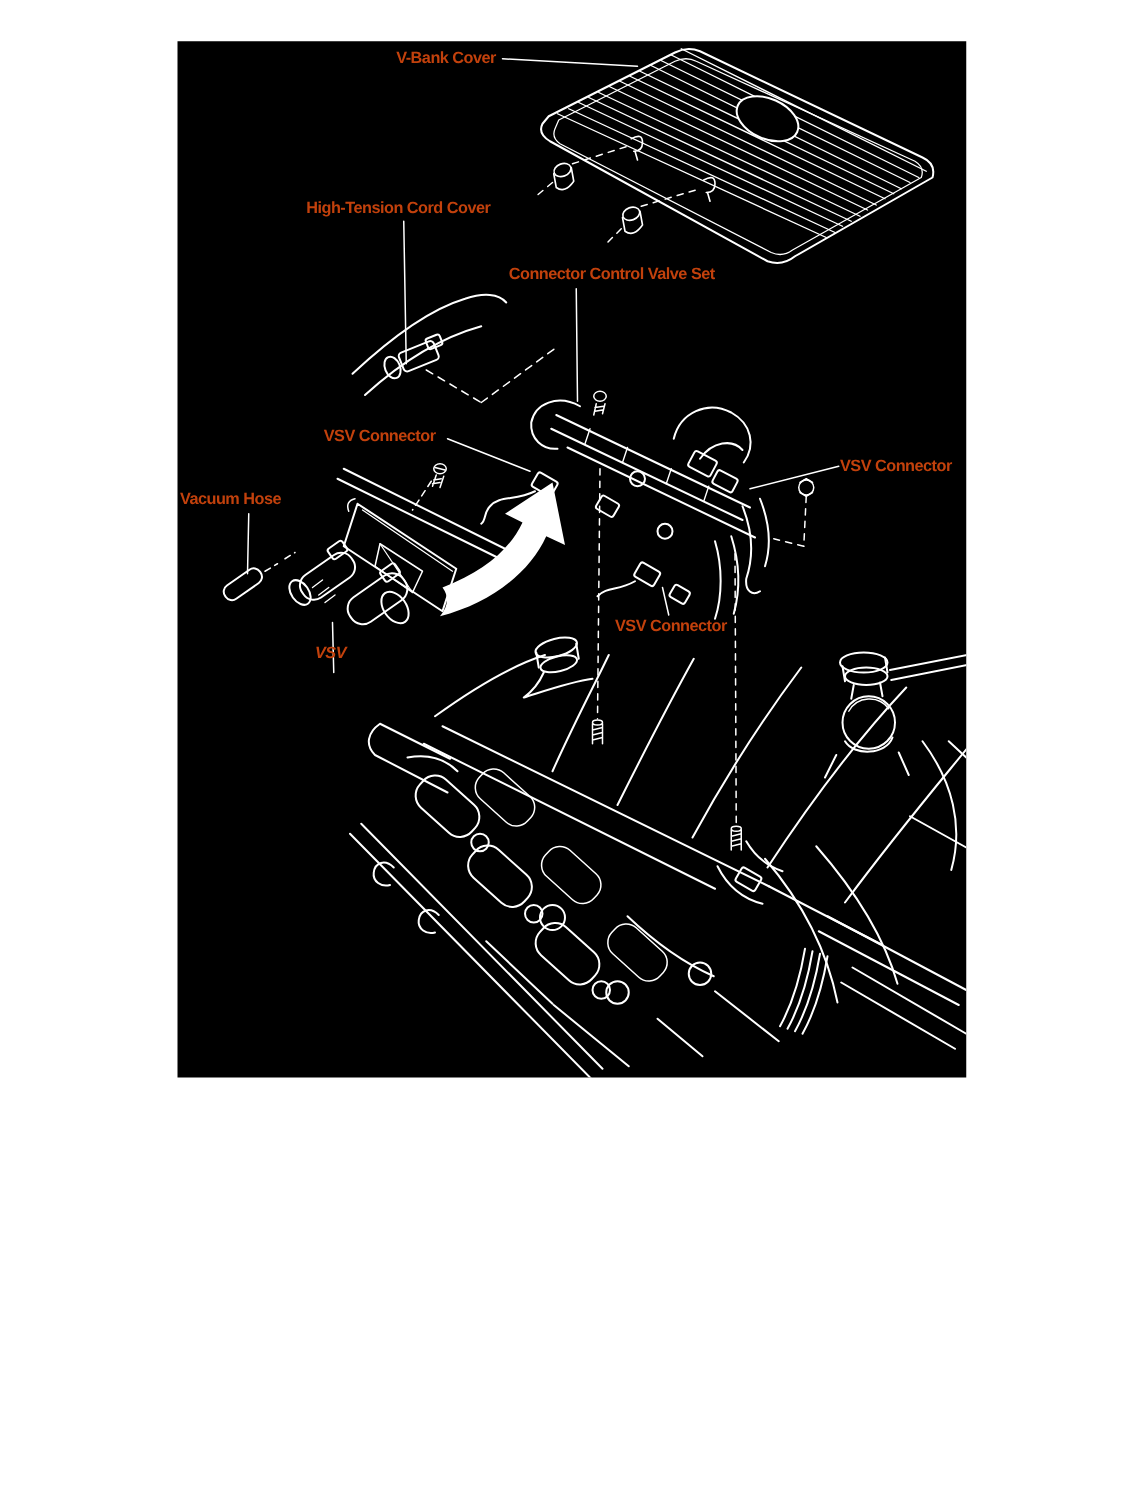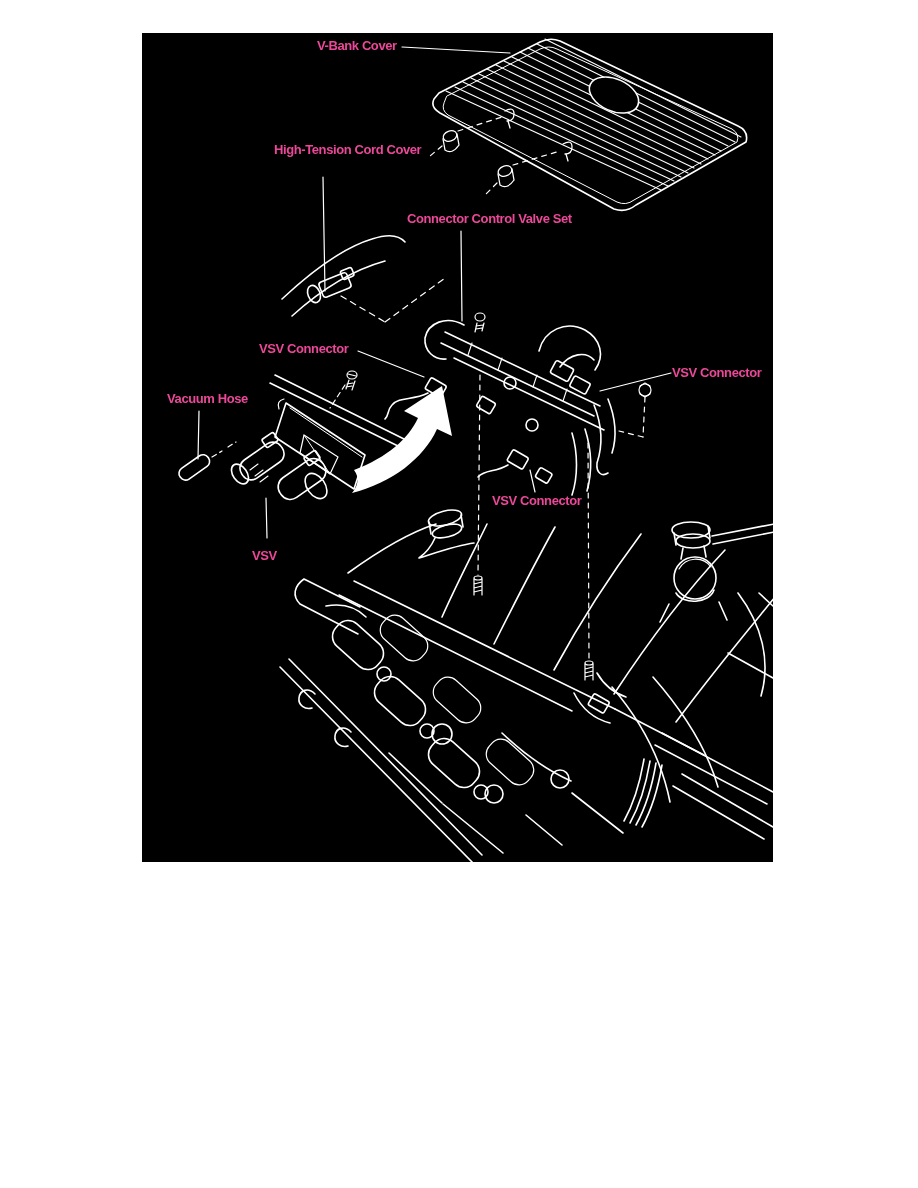"V-Bank Cover" .lbl { color: #ec4899 -> #c2410c }
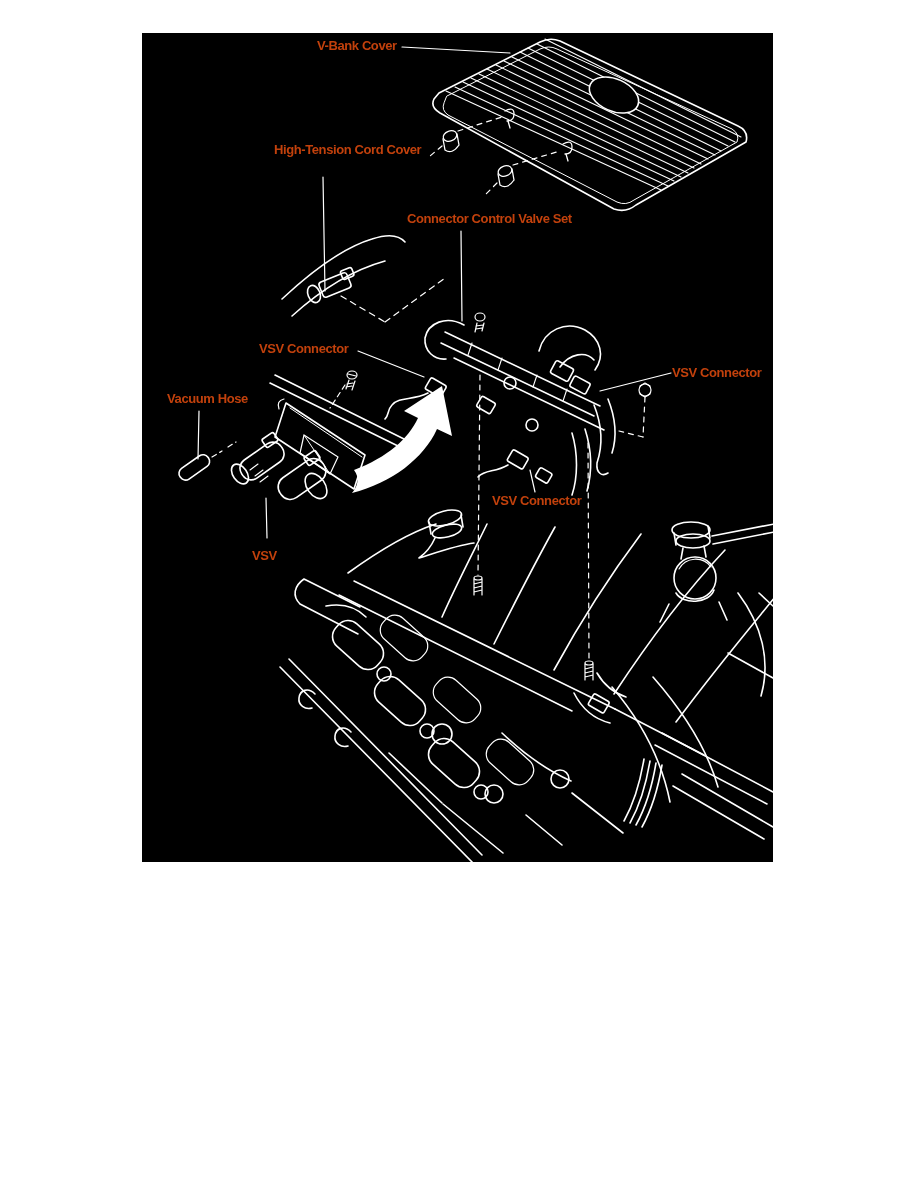"High-Tension Cord Cover" div.lbl { margin-left: 29px -> none; top: 110px -> 126px }
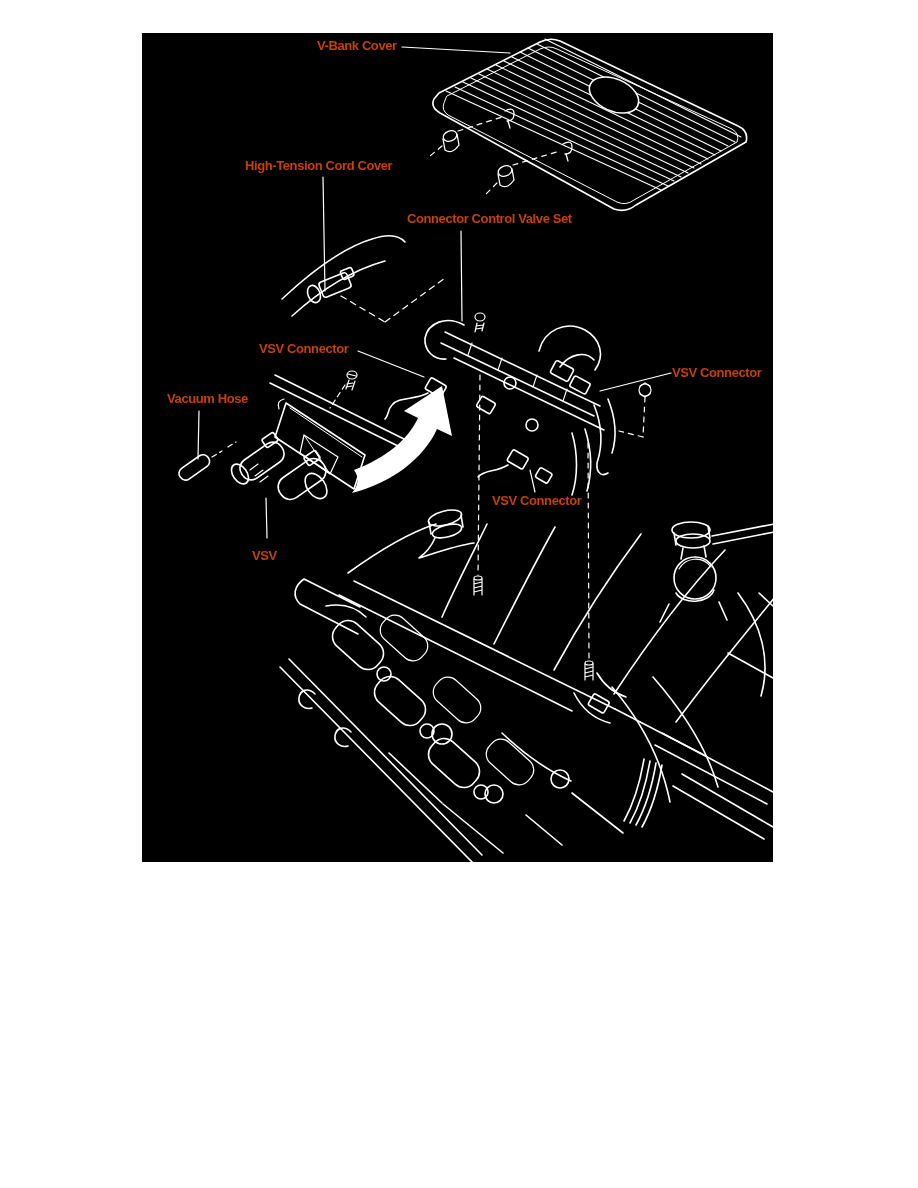"Vacuum Hose" div.lbl { left: 25px -> 2px }
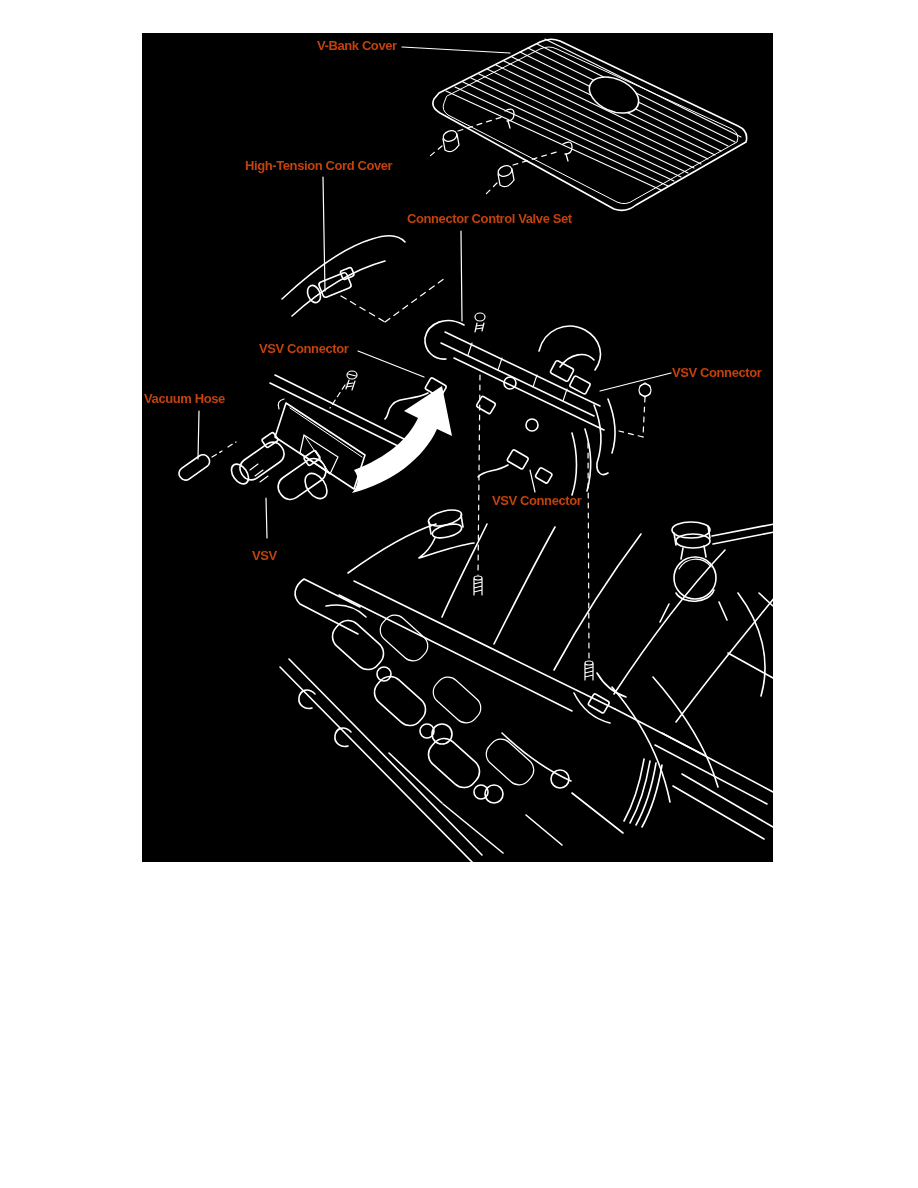"VSV" div.lbl { font-style: none -> italic; top: 516px -> 482px }
